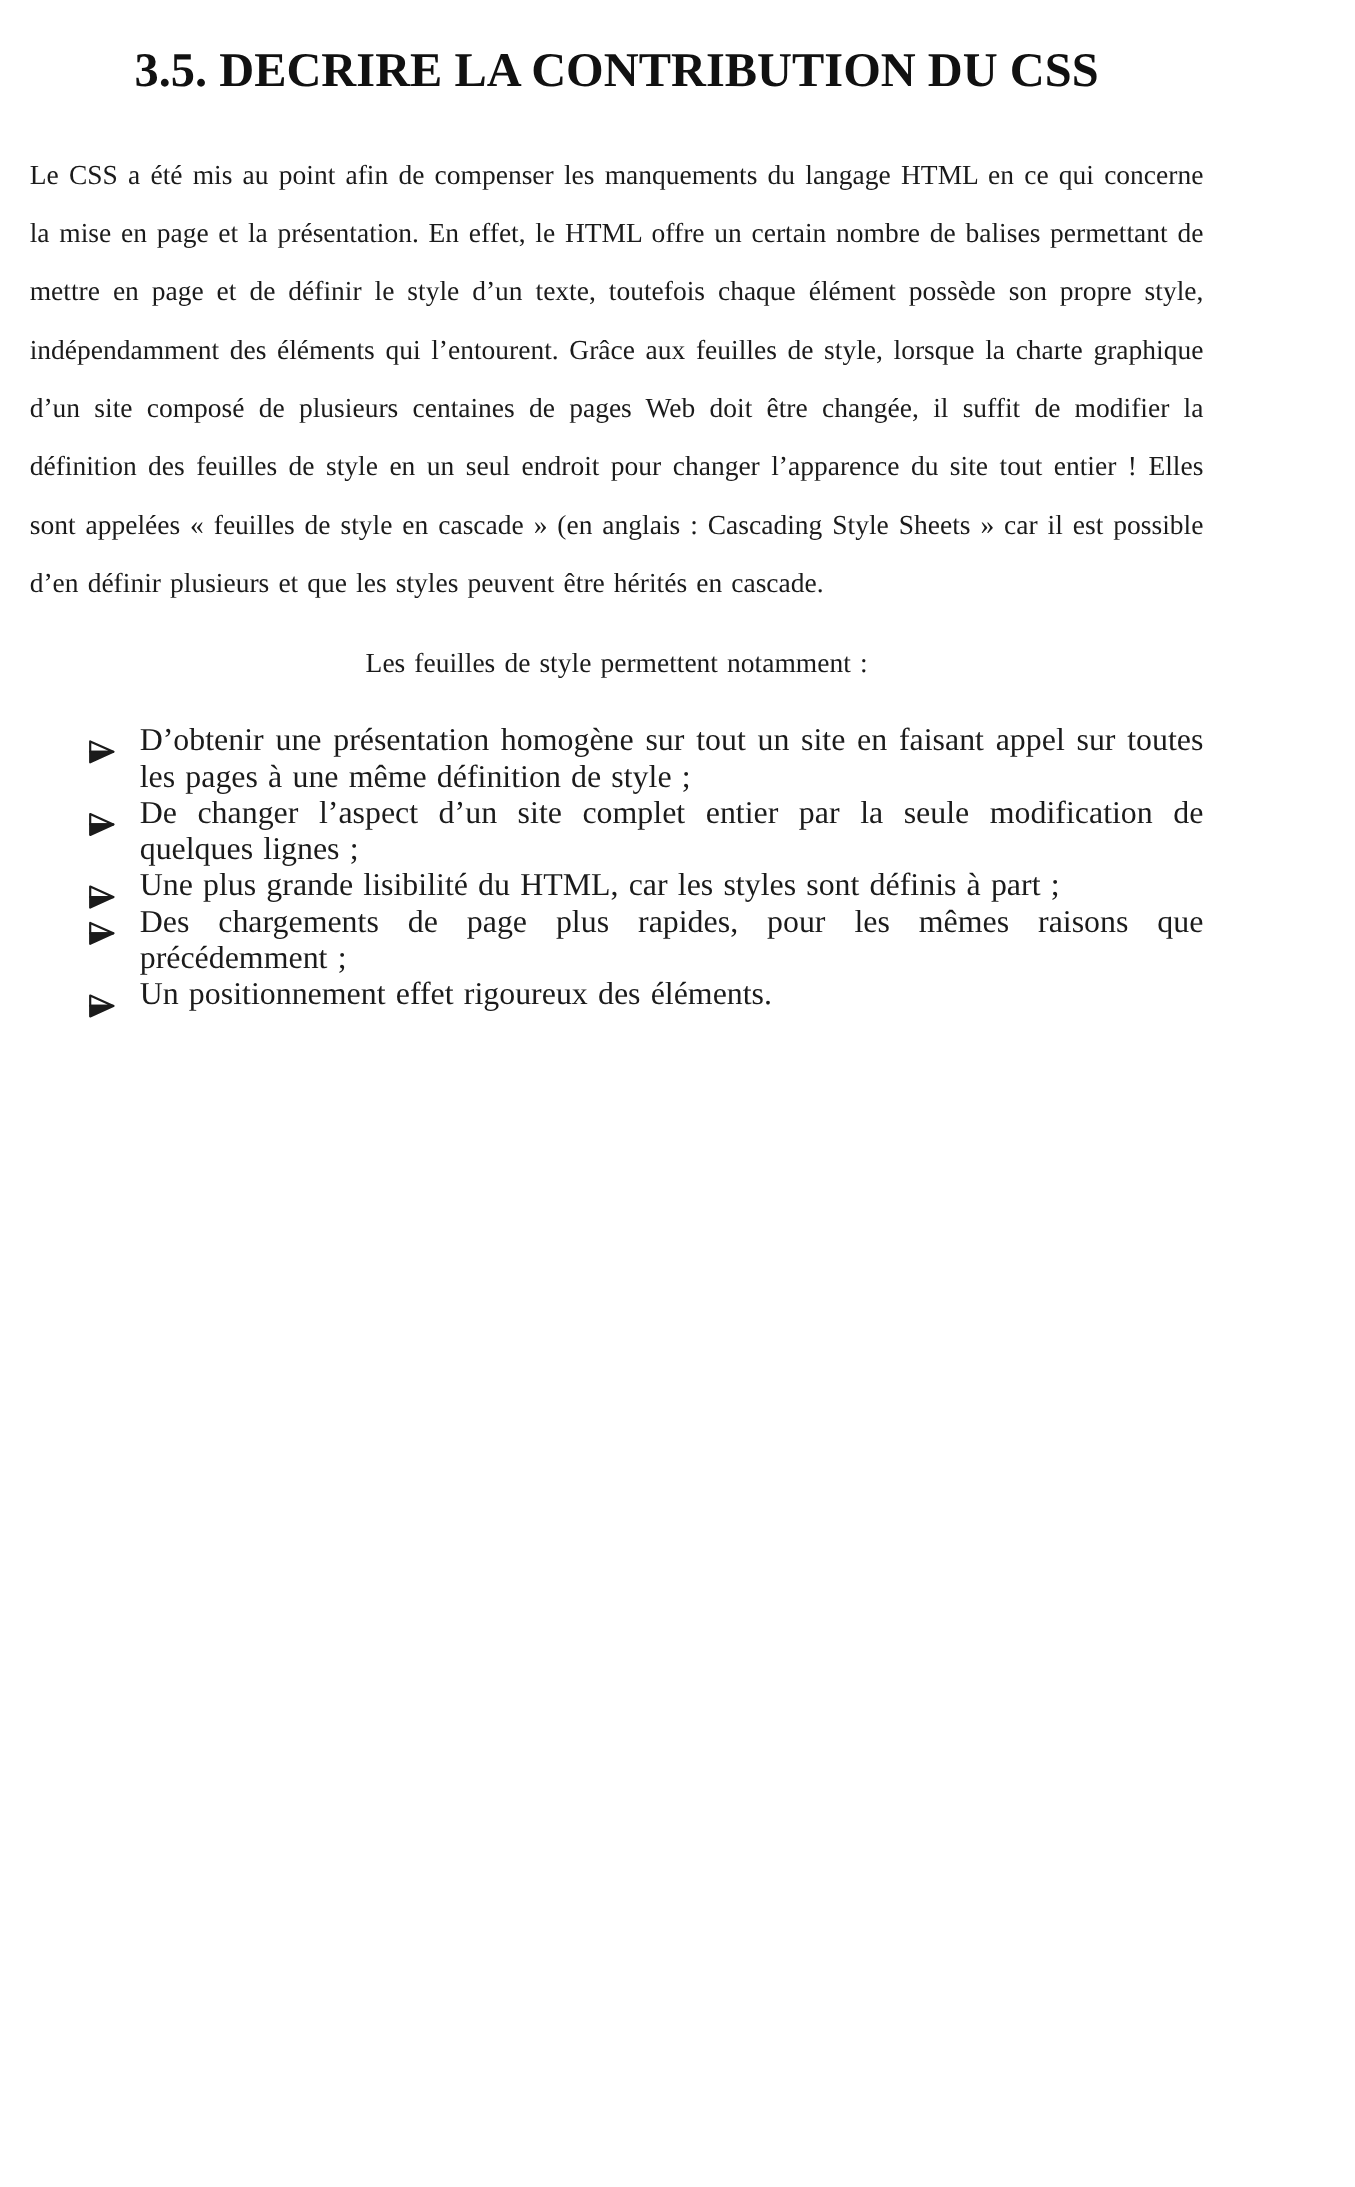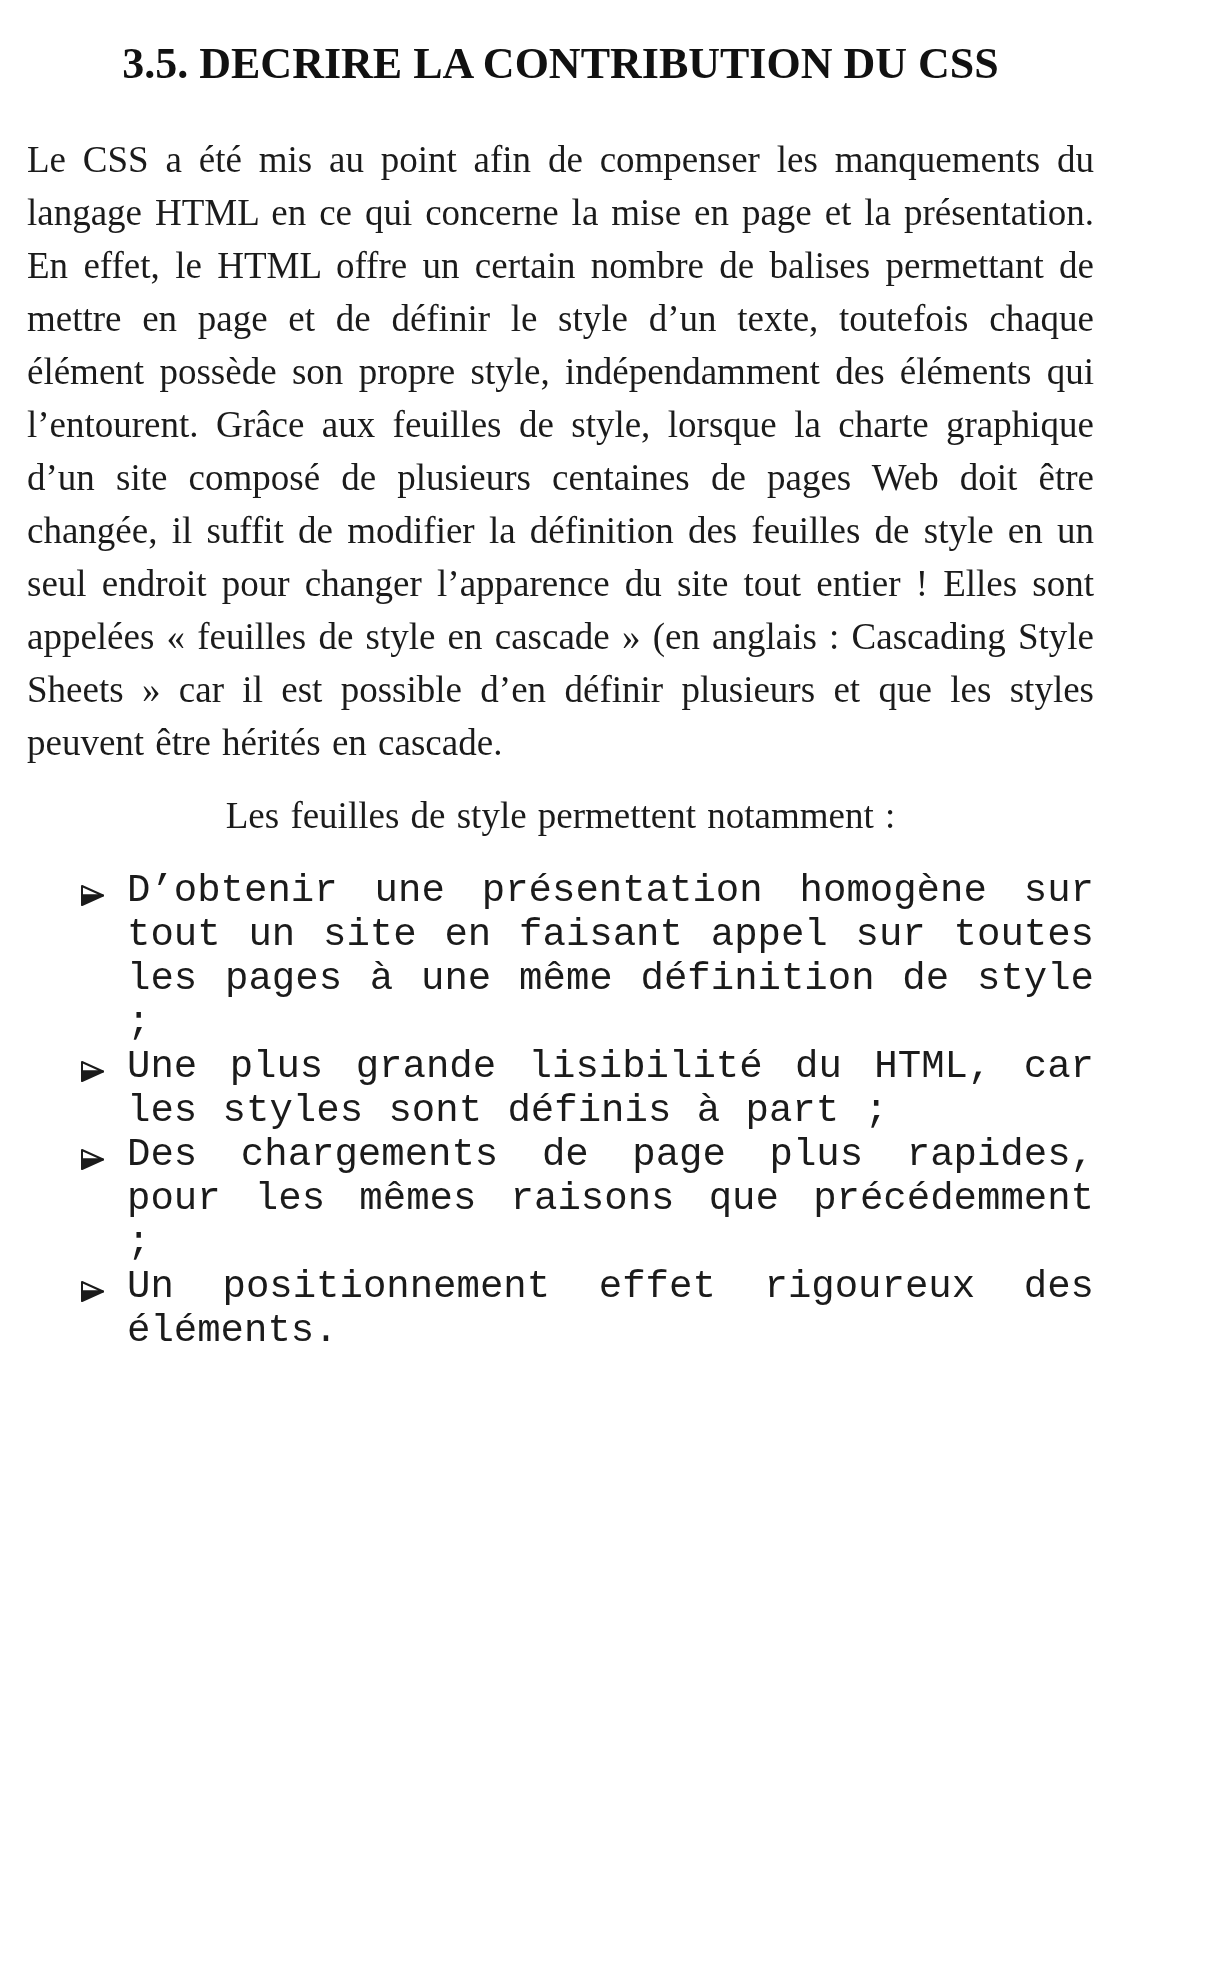"Le CSS a été mis" .body-text { font-size: 37px -> 25px }
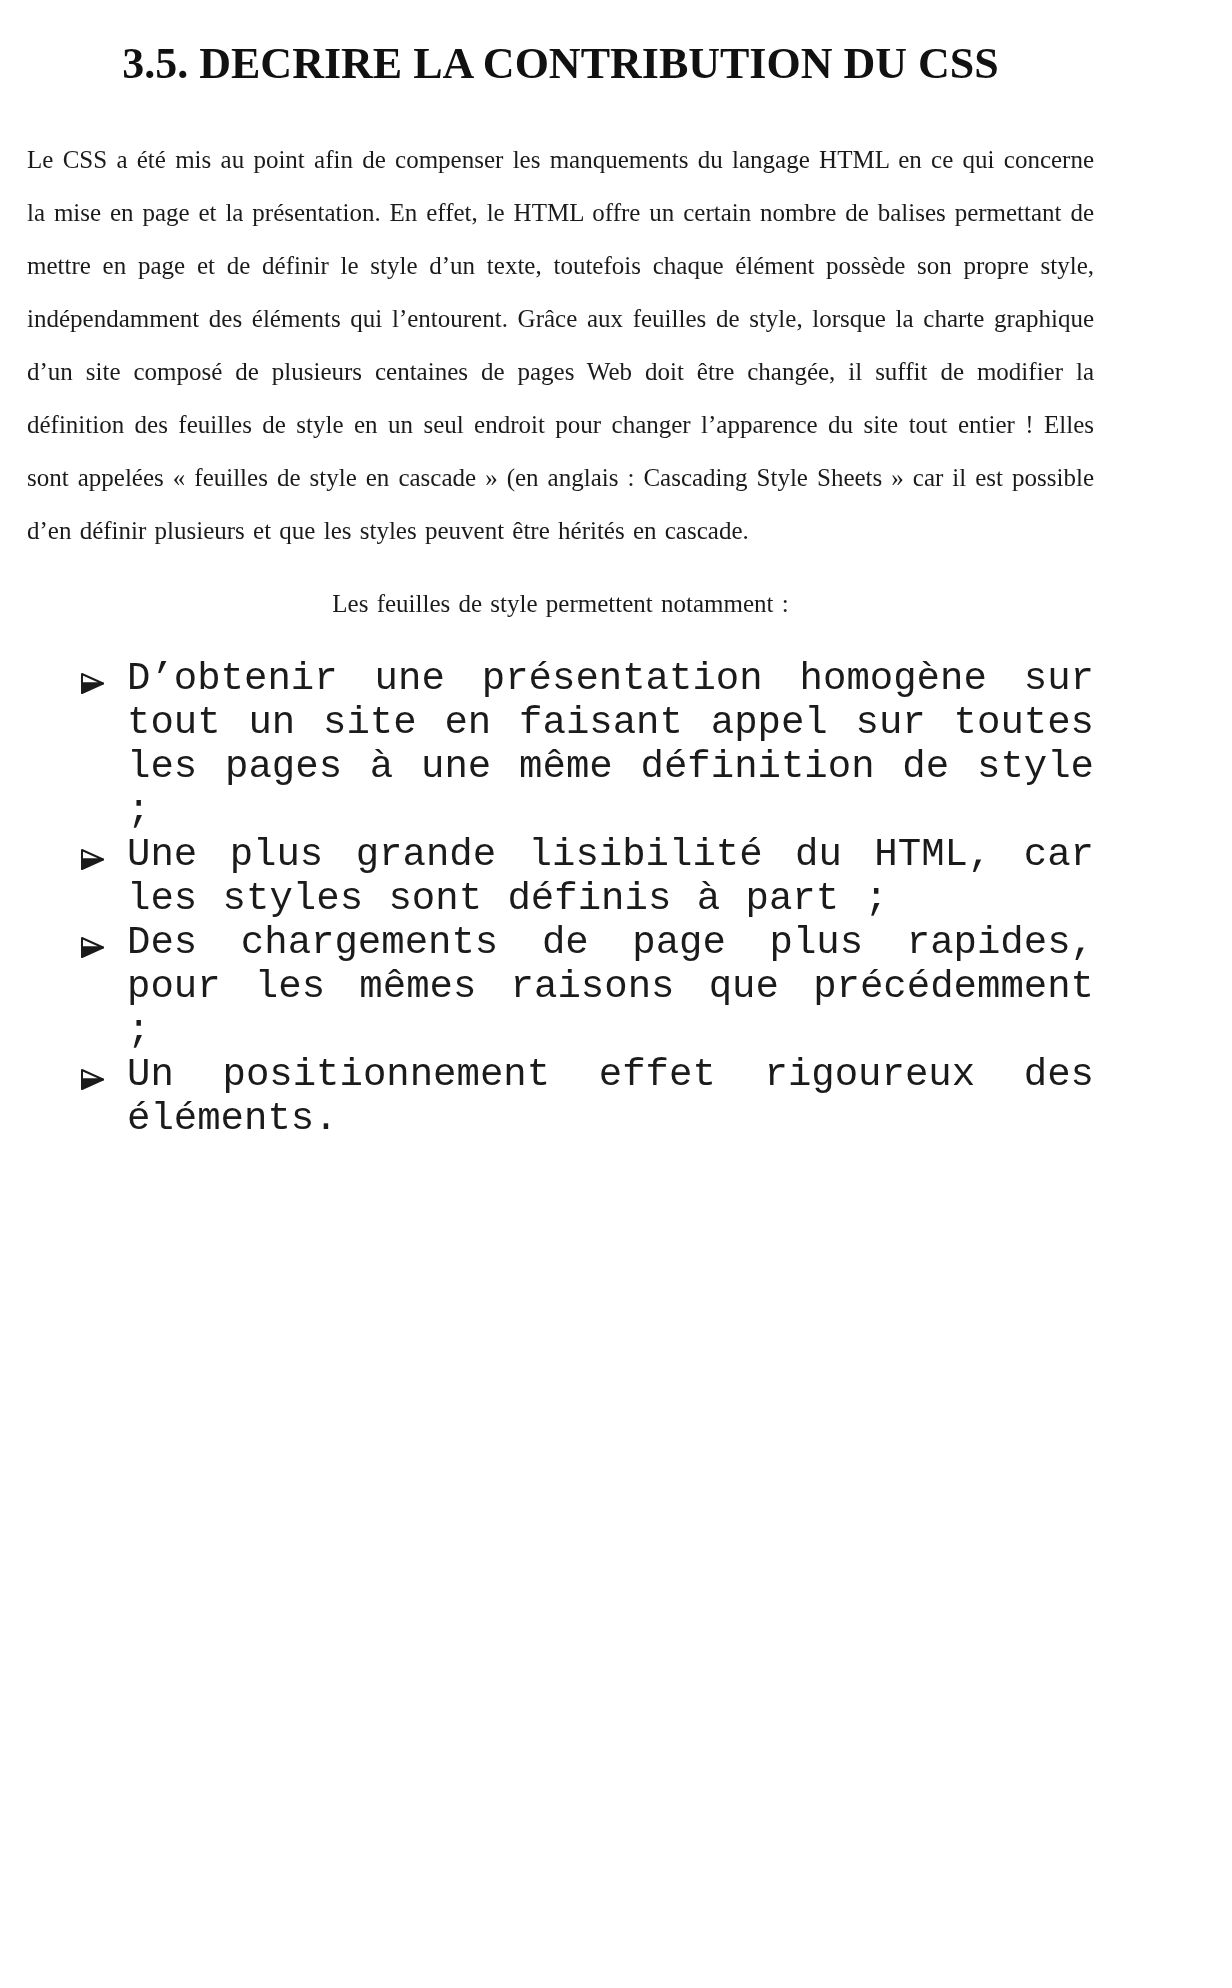"D’obtenir une présentation homogène sur" .bullet-item { font-family: Liberation Mono, monospace -> none; font-size: 39px -> 29px; line-height: 44px -> 33px }
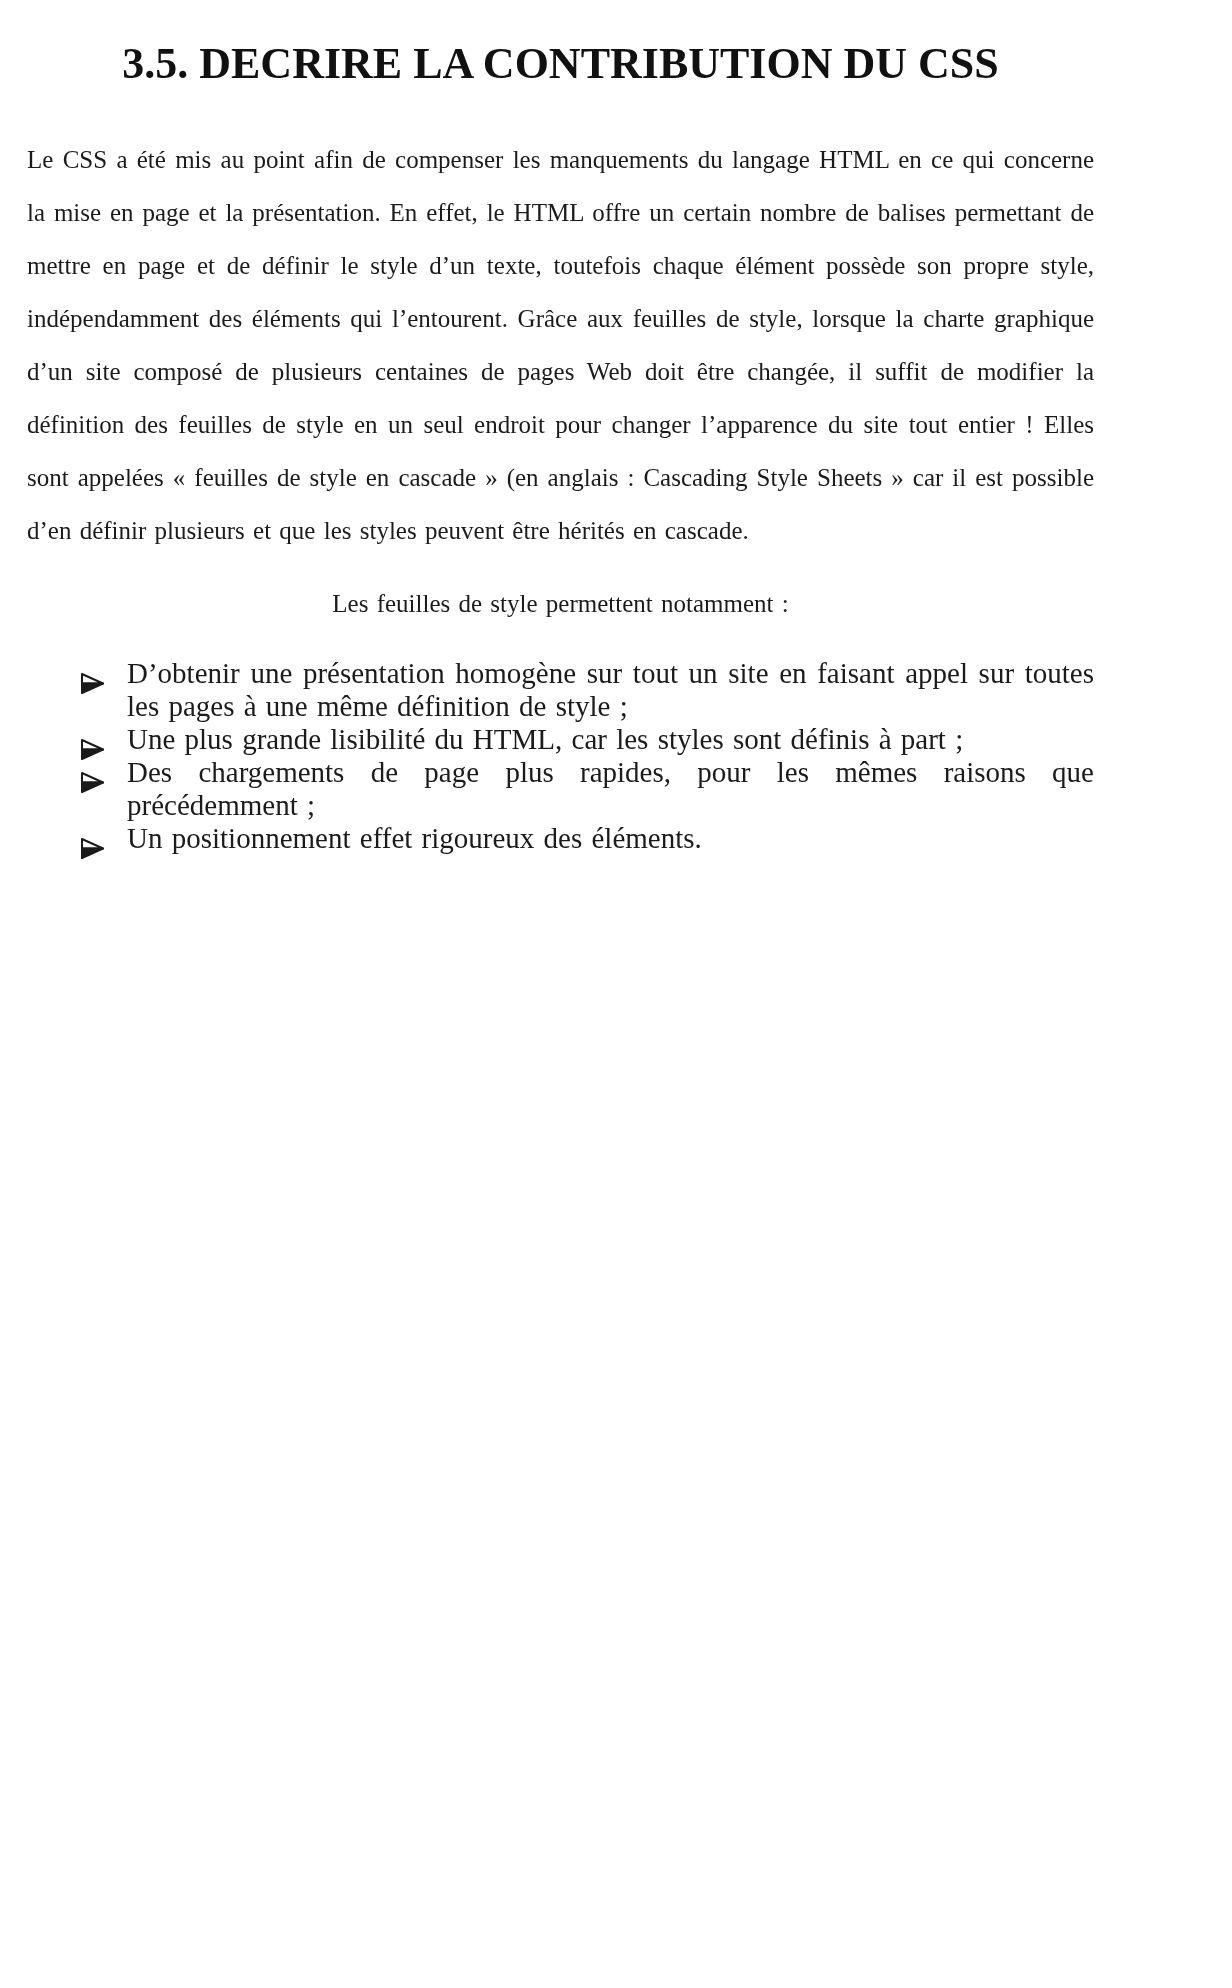"De changer l’aspect d’un site" div.bullet-item { html: none -> <div> <span> <svg> <polygon></polygon> <polygon></polygon> </svg> </span> <span>De changer l’aspect d’un site complet entier par la seule modification de quelques lignes ;</span> </div> }
